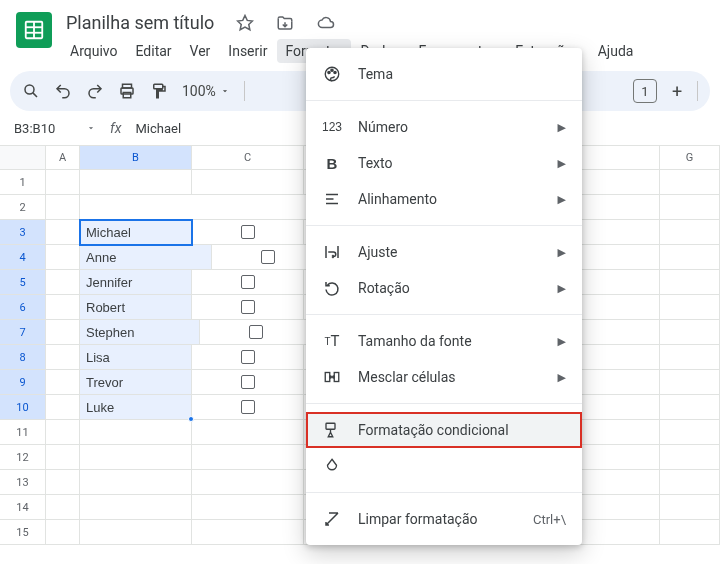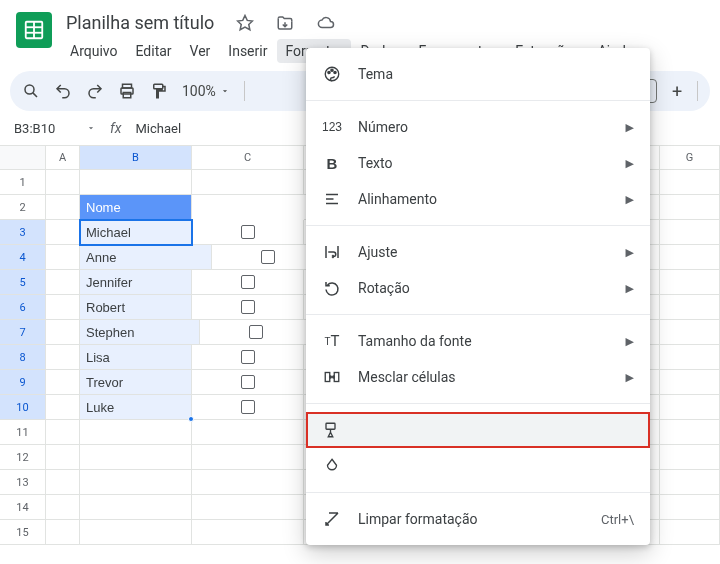"Tema" .dropdown { width: 344px -> 276px }
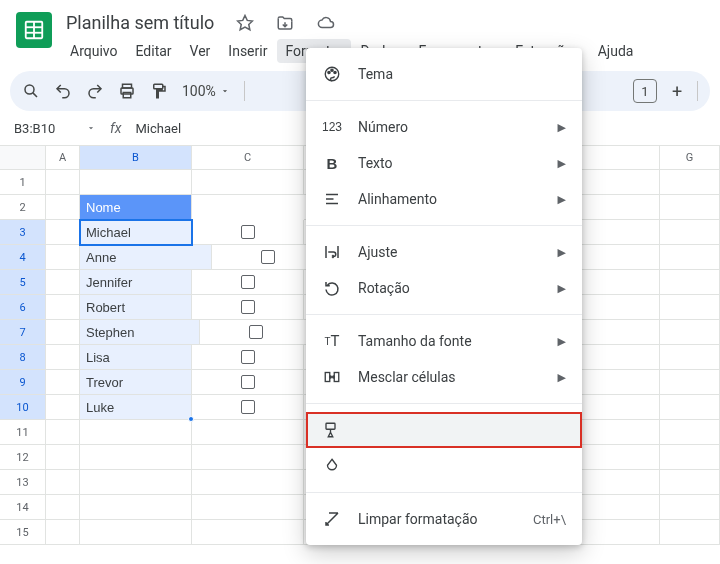"Nome" div.cell { html: <div>Nome</div> -> none }
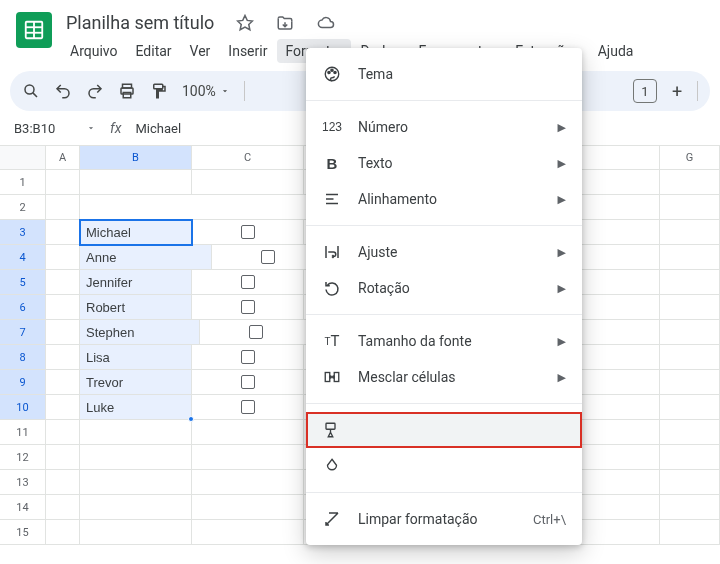"Formatação condicional" span { html: none -> <span>Formatação condicional</span> }
